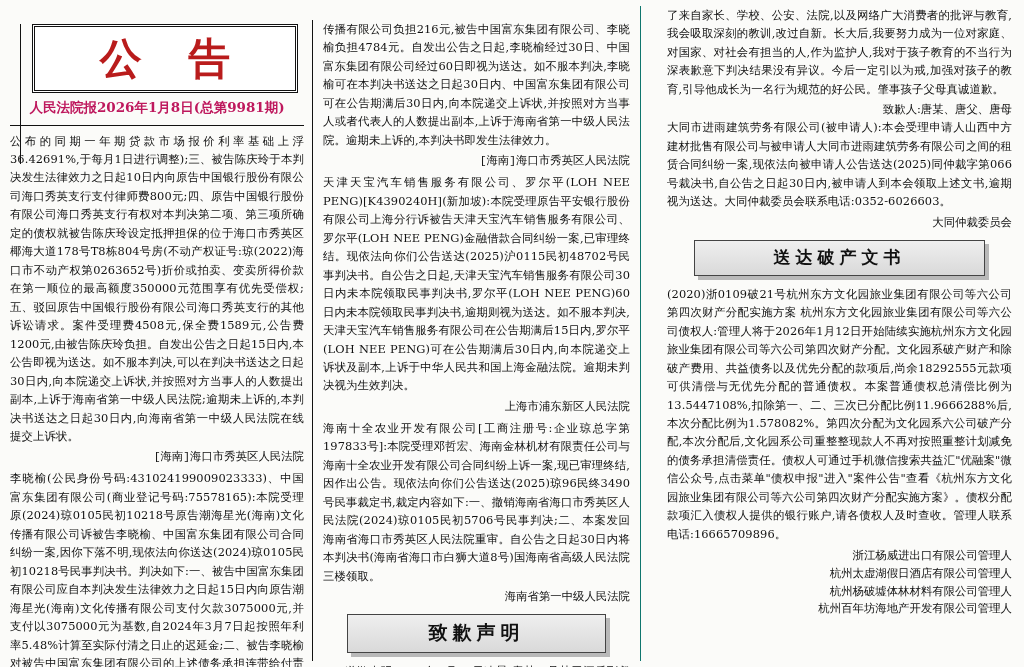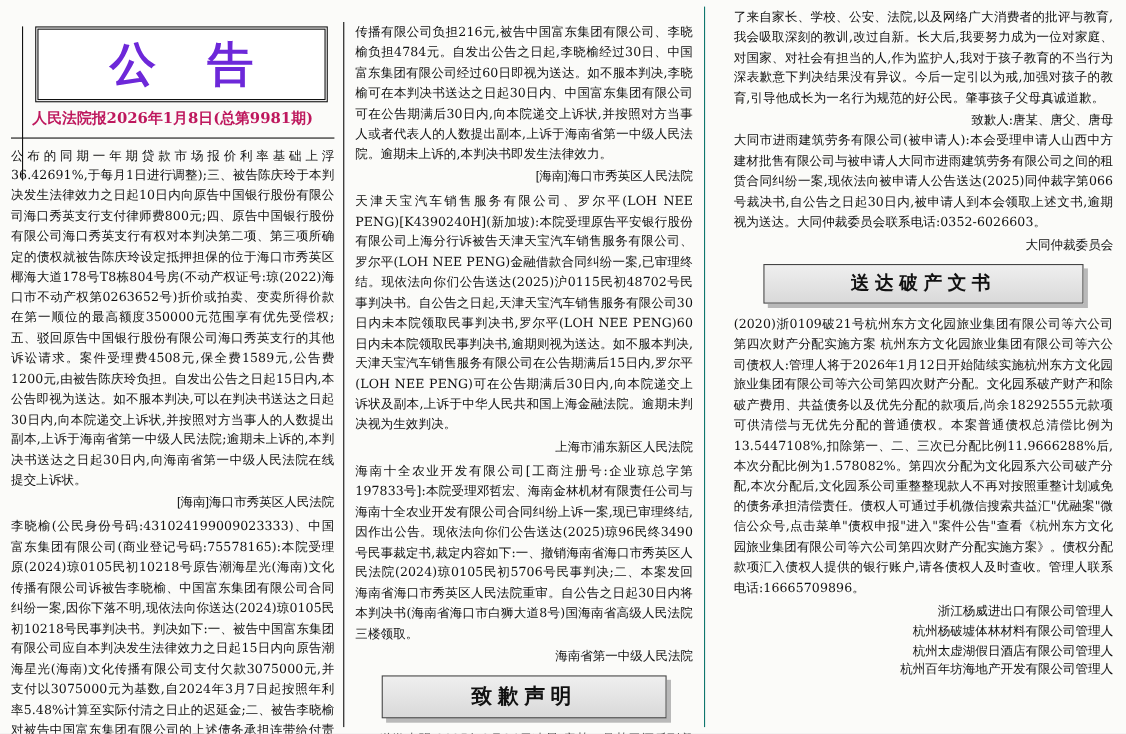"公 告" .masthead .title { color: #6d28d9 -> #b91c1c }
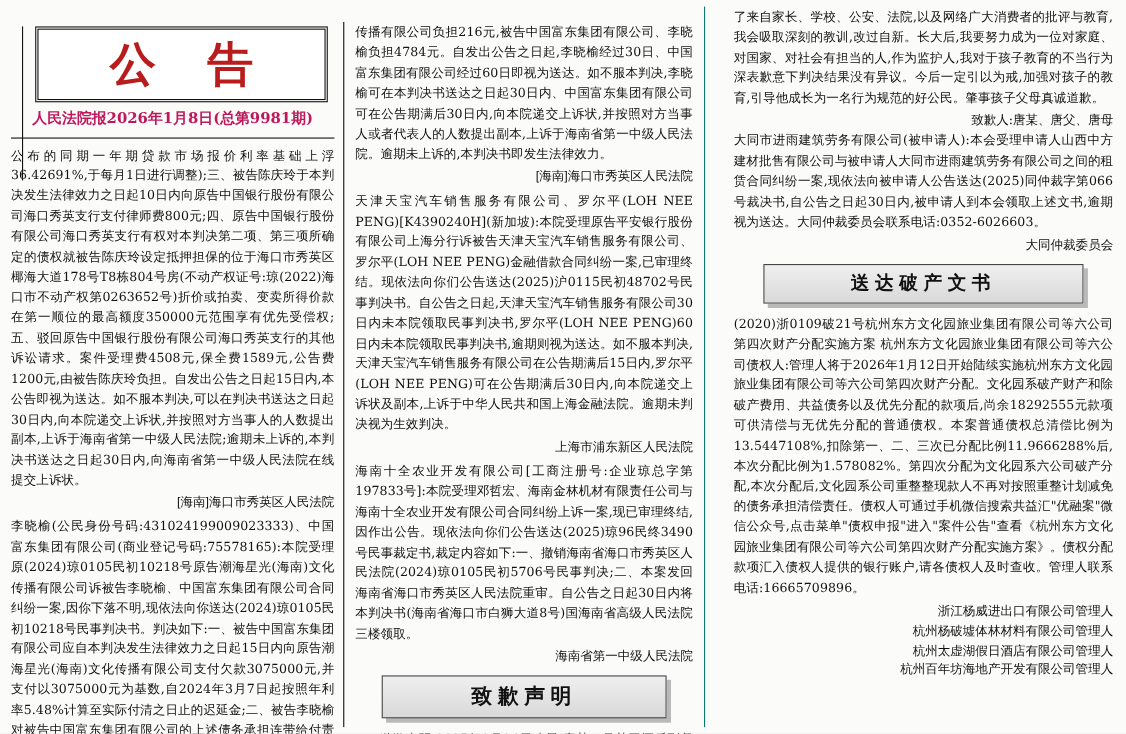"[海南]海口市秀英区人民法院" .court { font-family: Liberation Sans, sans-serif -> Liberation Mono, monospace }
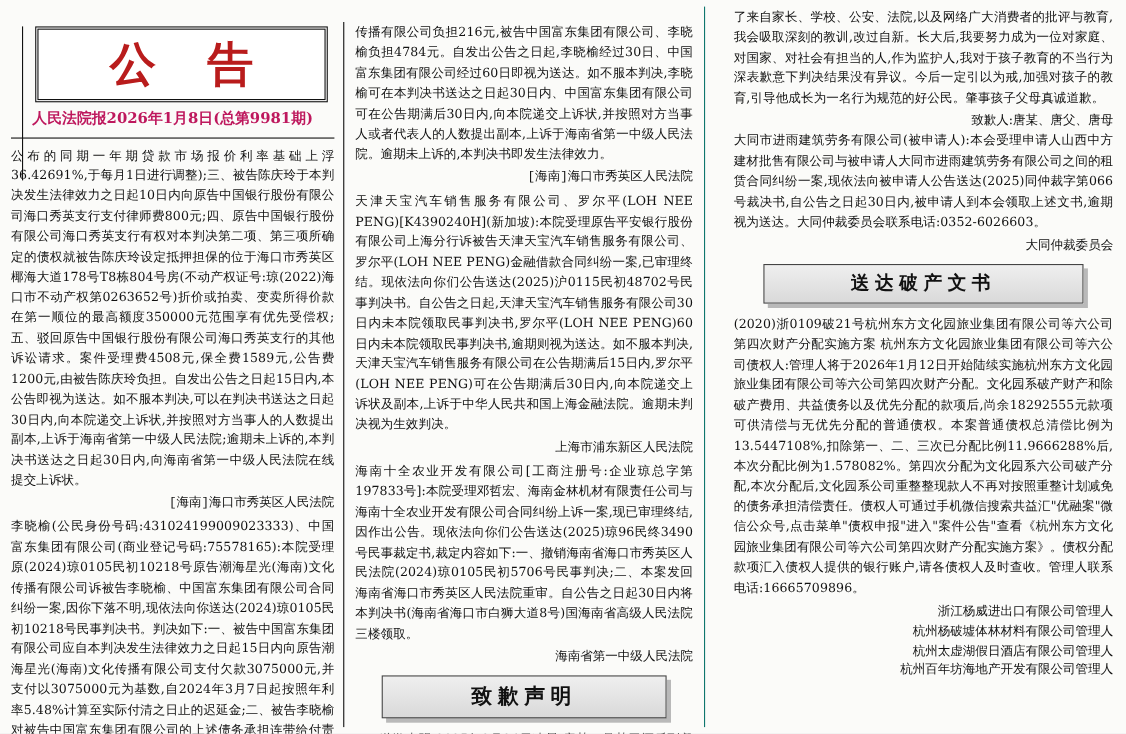"杭州杨破墟体林材料有限公司管理人" div { order: before "杭州太虚湖假日酒店有限公司管理人" -> after "杭州太虚湖假日酒店有限公司管理人" }
